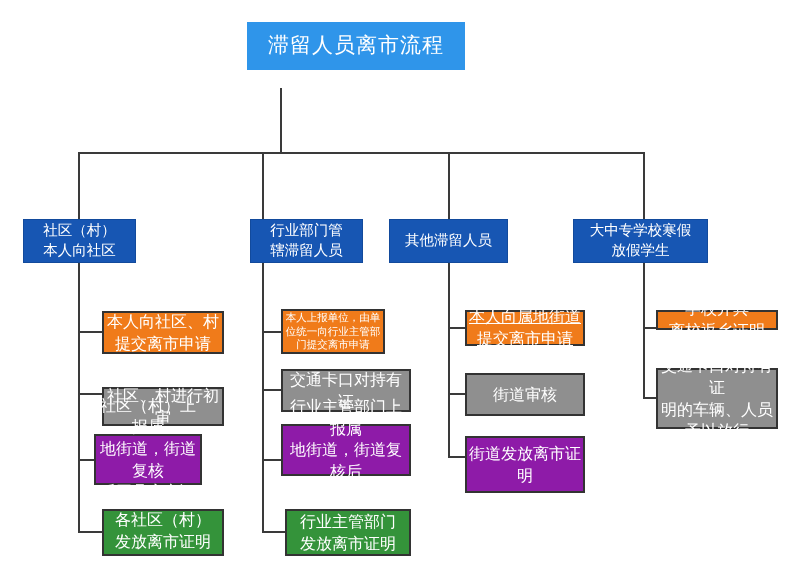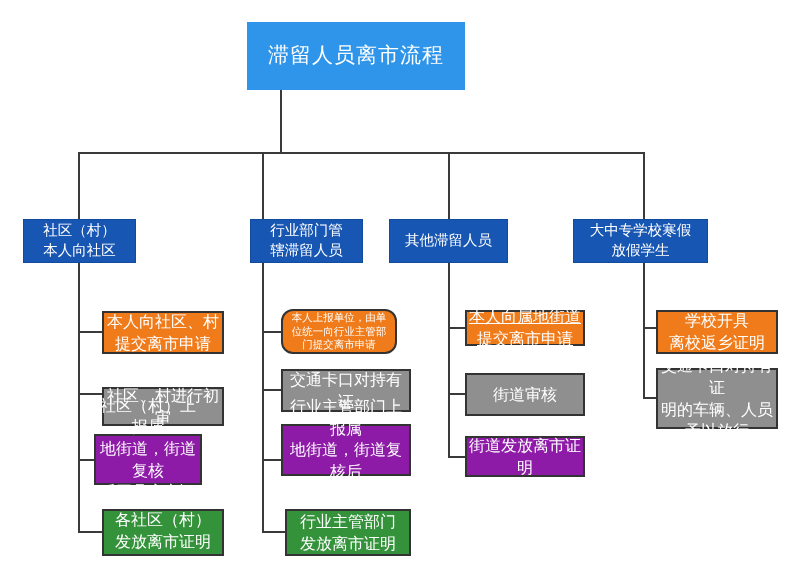"滞留人员离市流程" .title-box { height: 68px -> 48px }
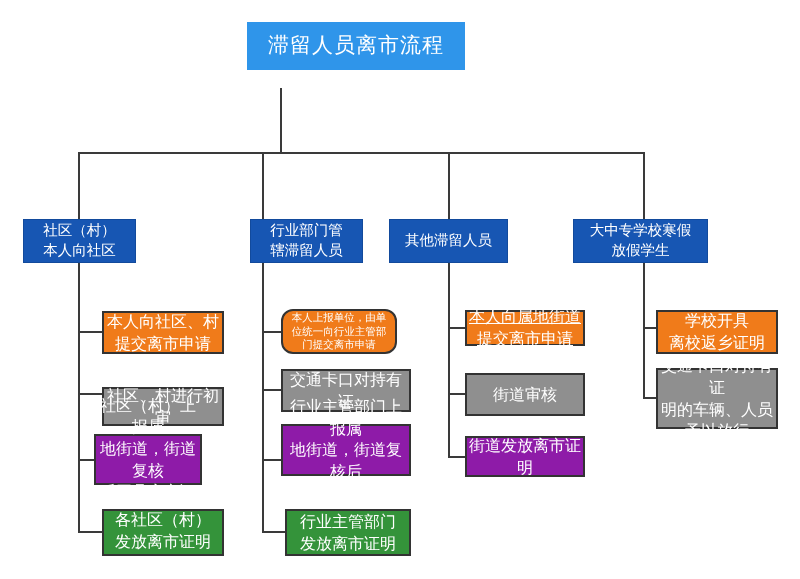"本人上报单位，由单" div.box { border-radius: 12px -> none; width: 116px -> 104px }
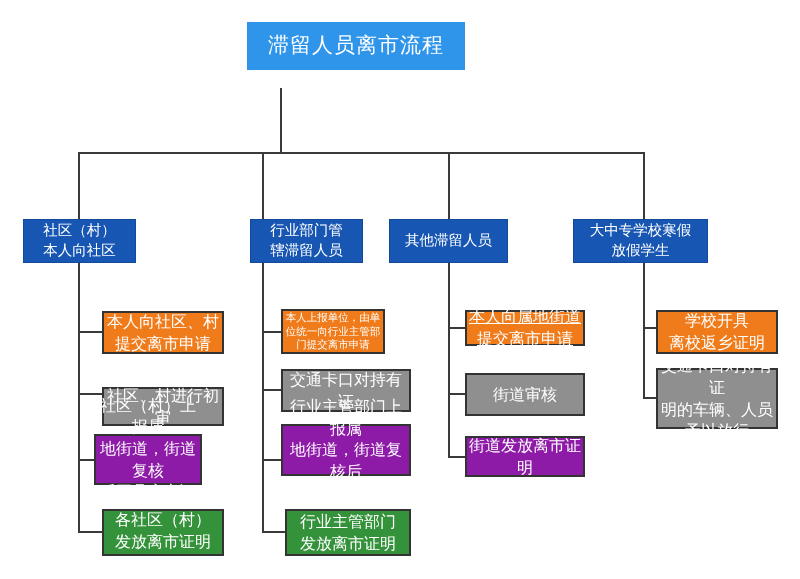"学校开具" div.box { height: 44px -> 20px }
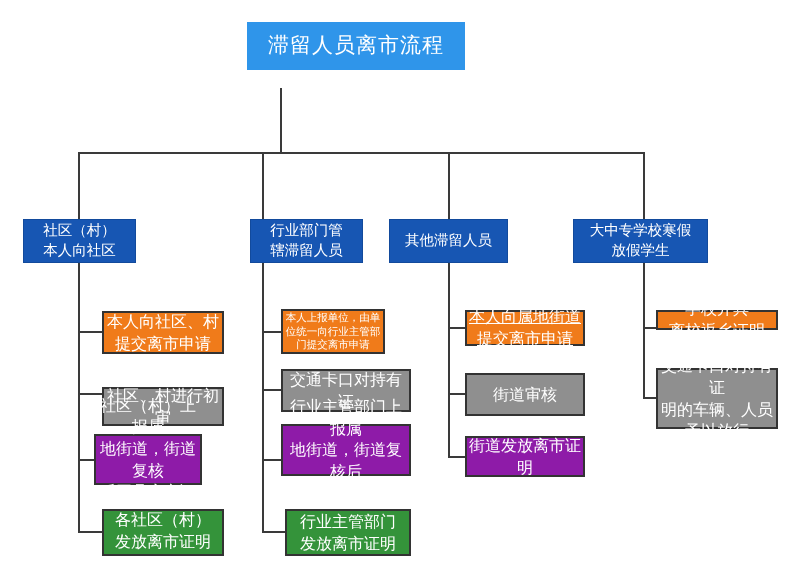"街道发放离市证明" div.box { height: 41px -> 57px }
